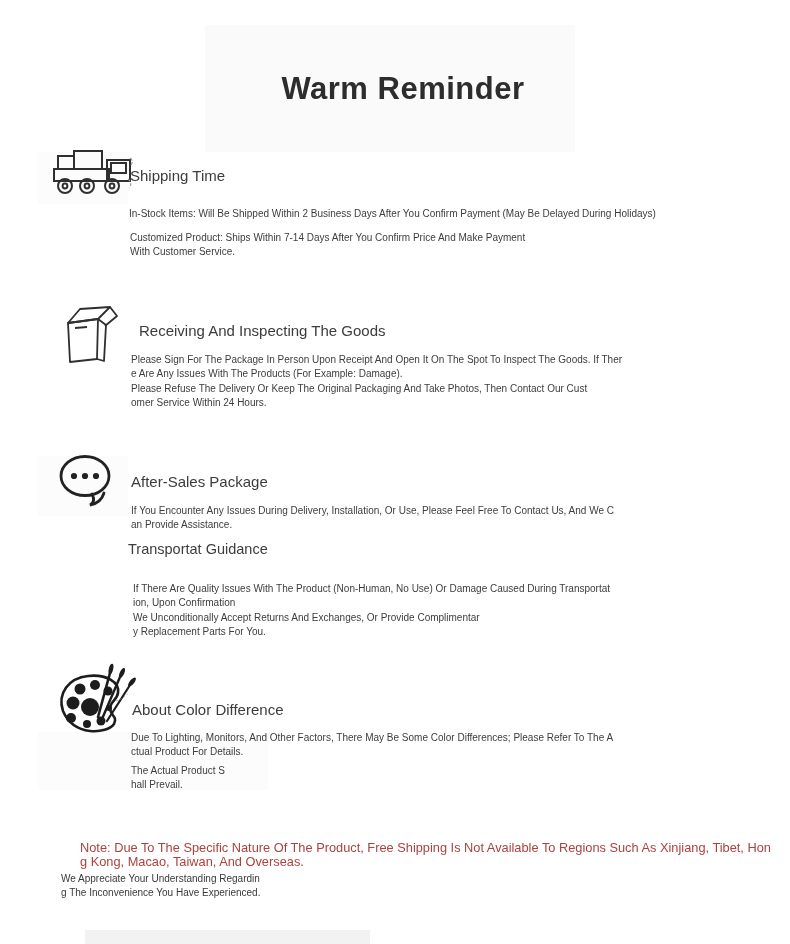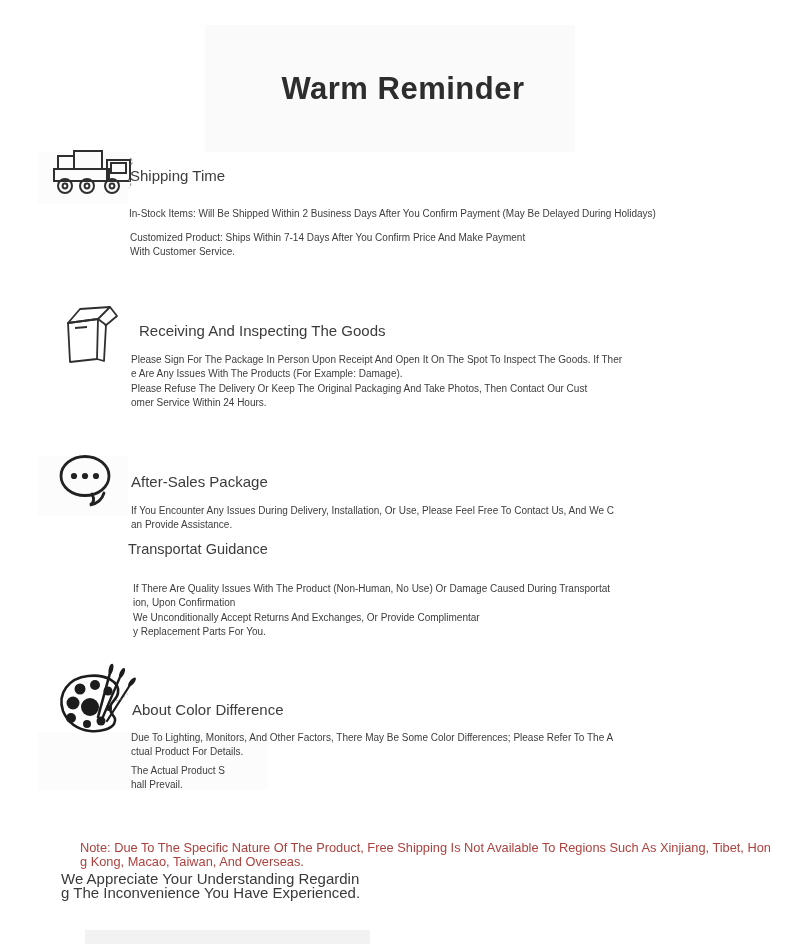"We Appreciate Your Understanding" .note-dark { font-size: 15px -> 10px }
